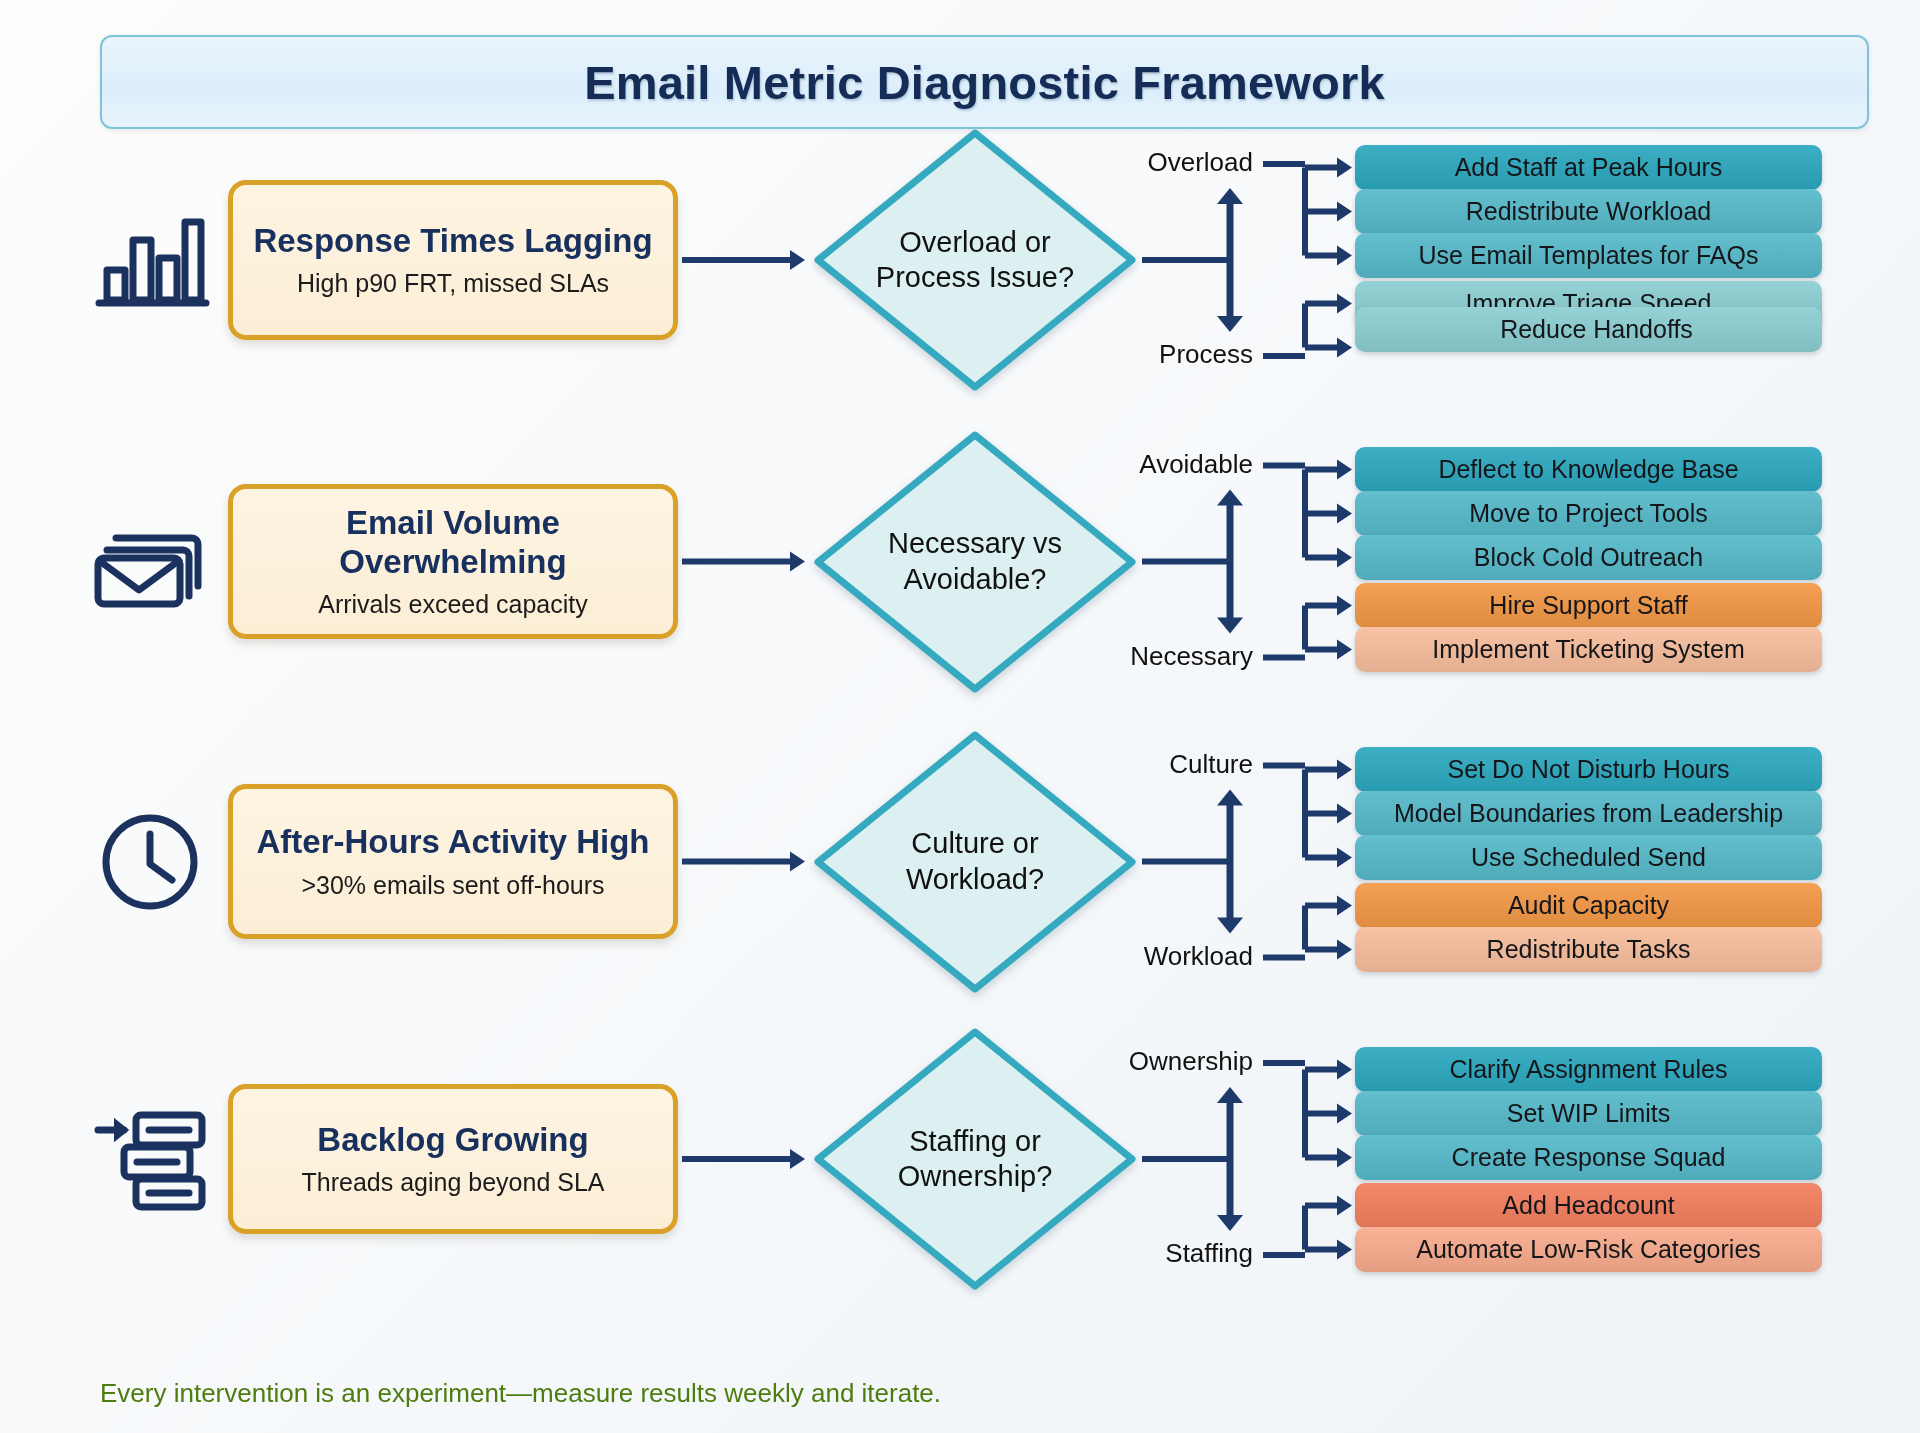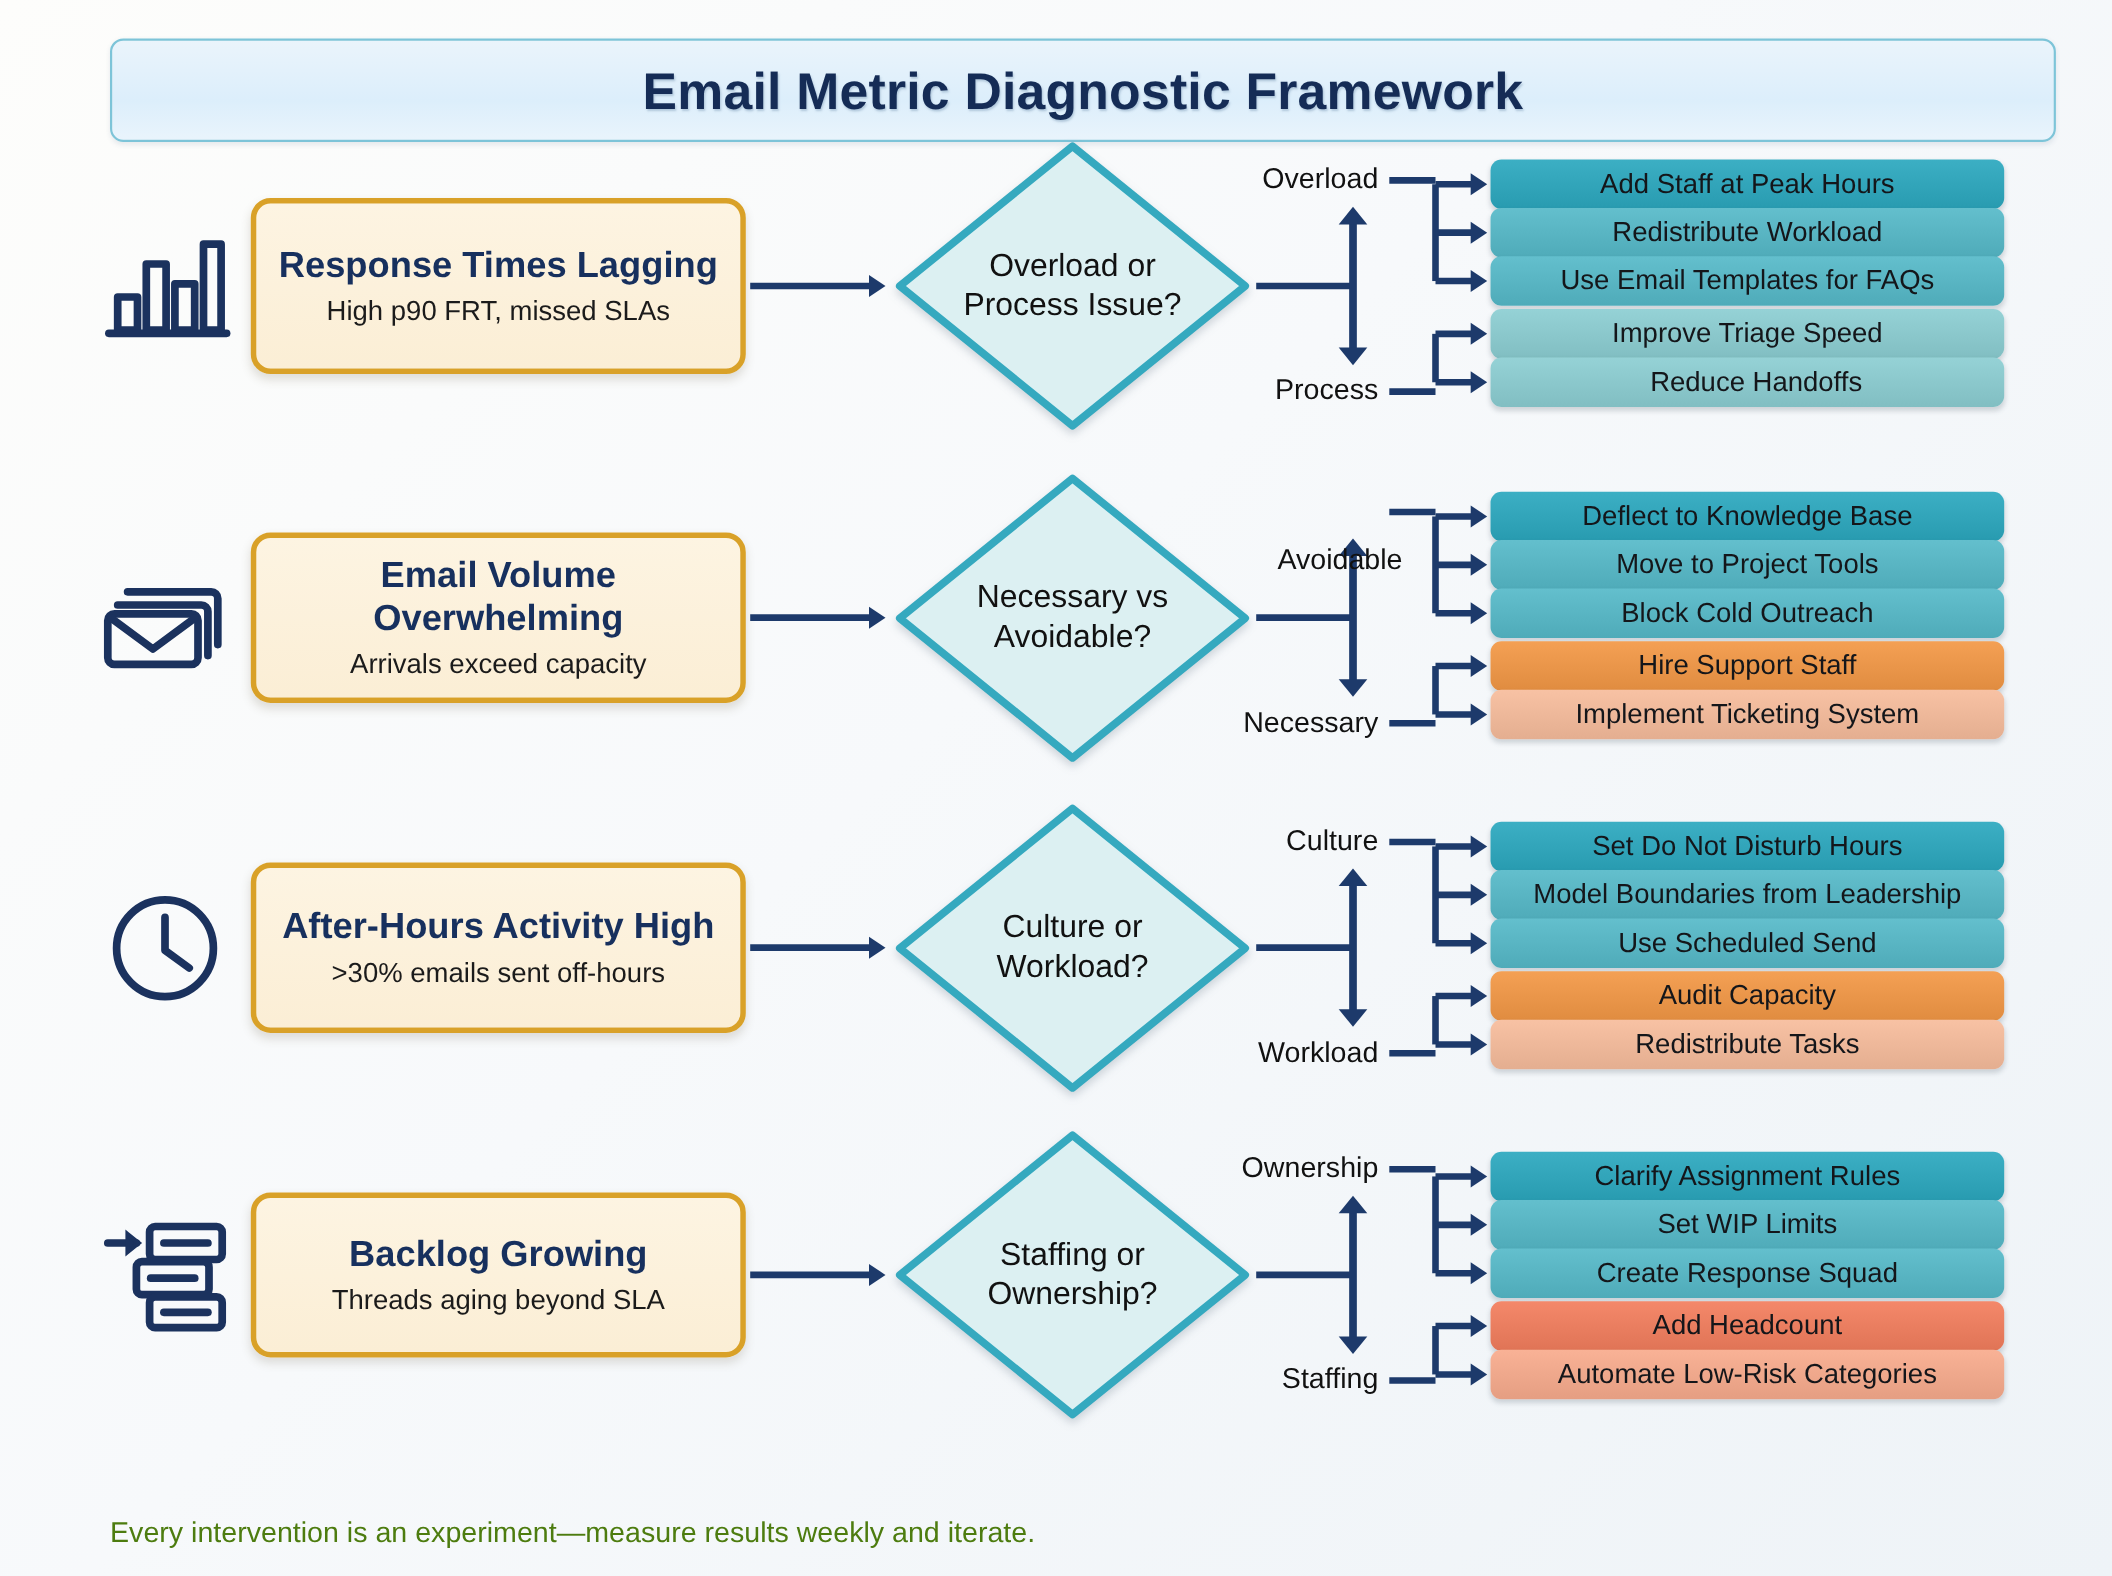"Reduce Handoffs" div.pill { top: 175px -> 157px }
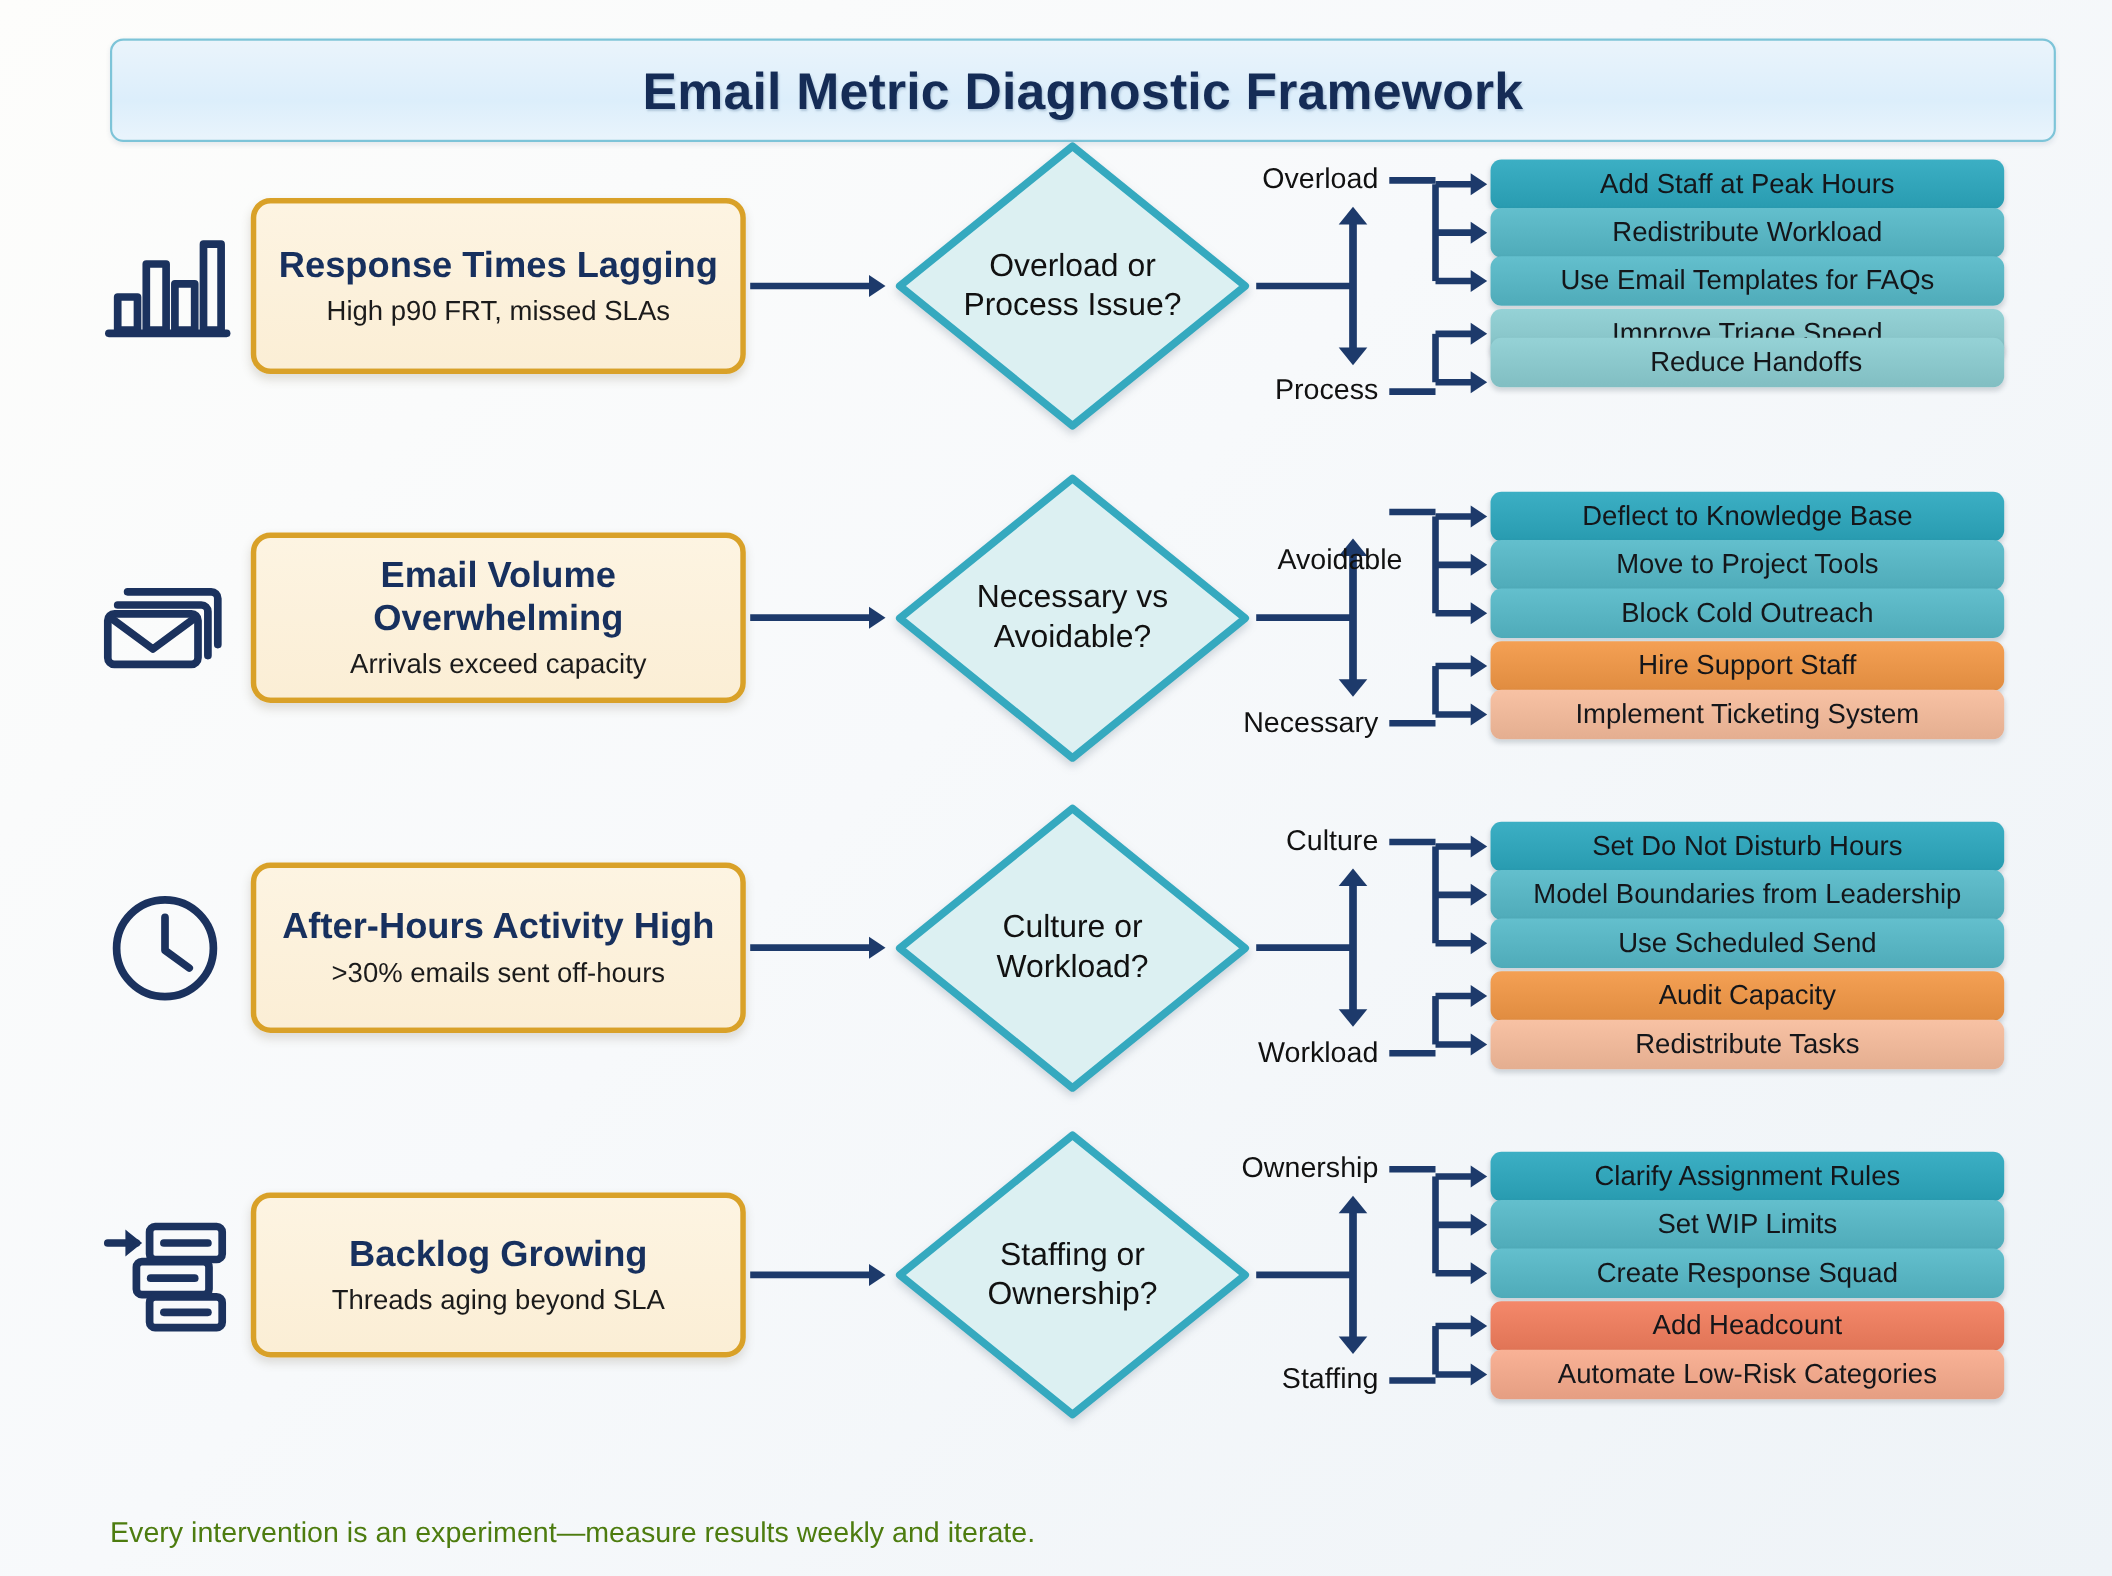"Avoidable" div.branch-label { margin-top: 44px -> none; right: 645px -> 667px }
